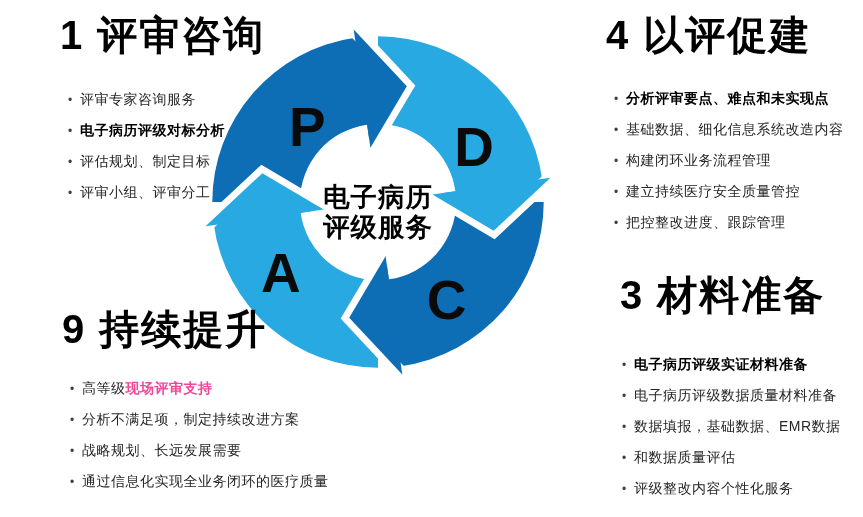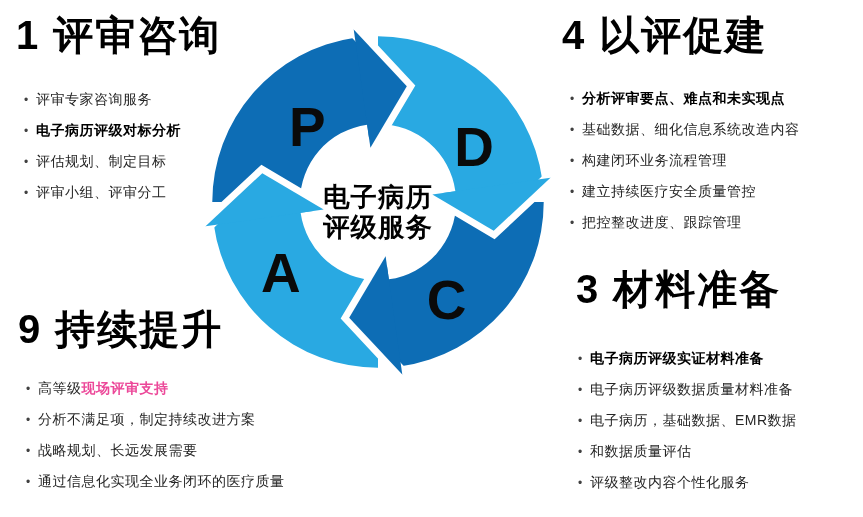"1 评审咨询" .section { margin-left: none -> 44px }
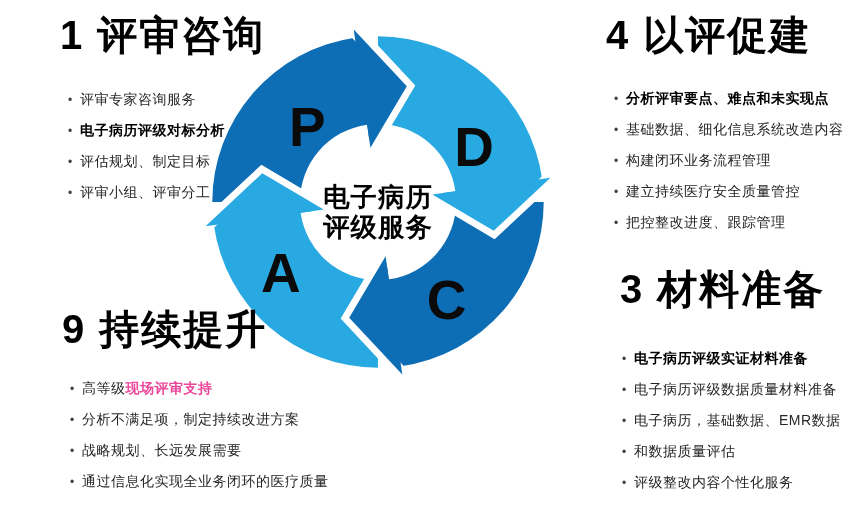"3 材料准备" #sec3 { top: 266px -> 272px }
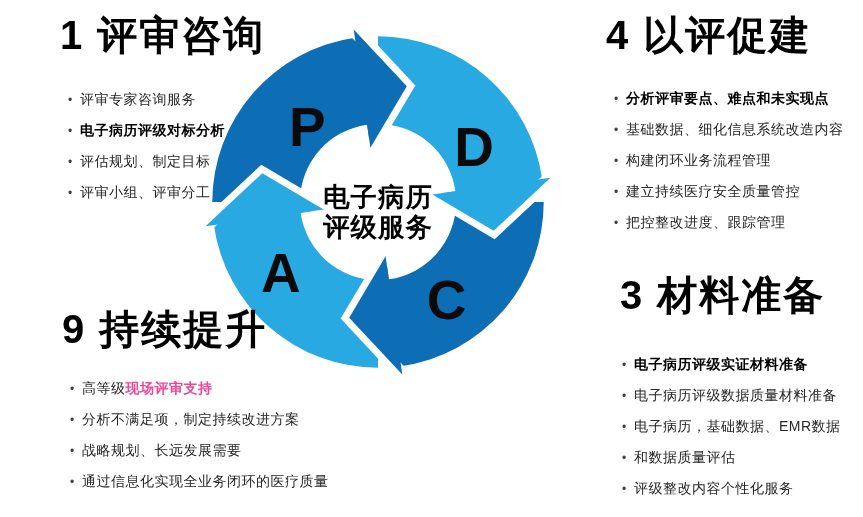"电子病历，基础数据、EMR数据" span.txt { text: 电子病历 -> 数据填报 }
